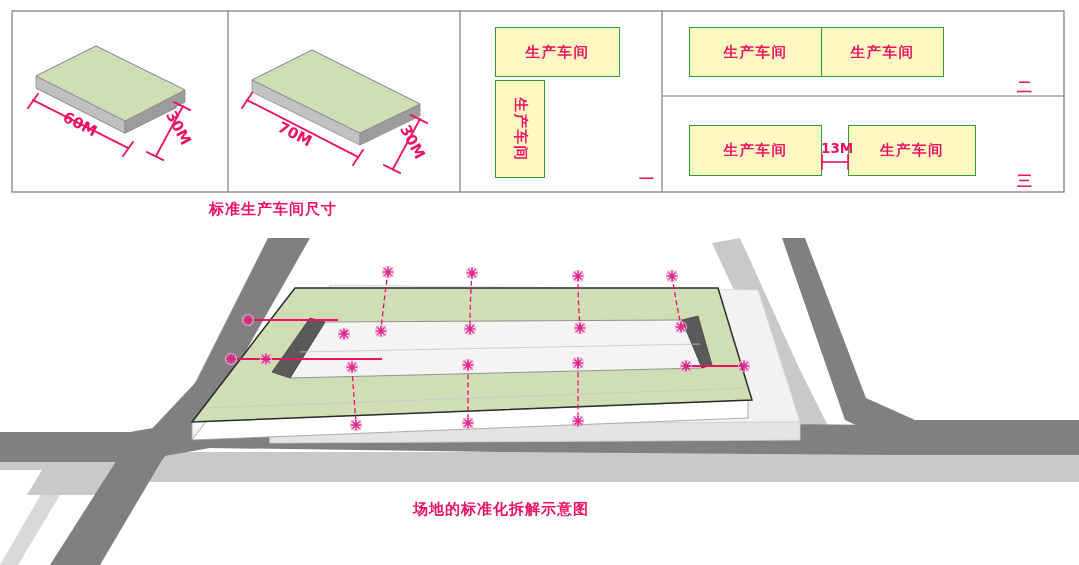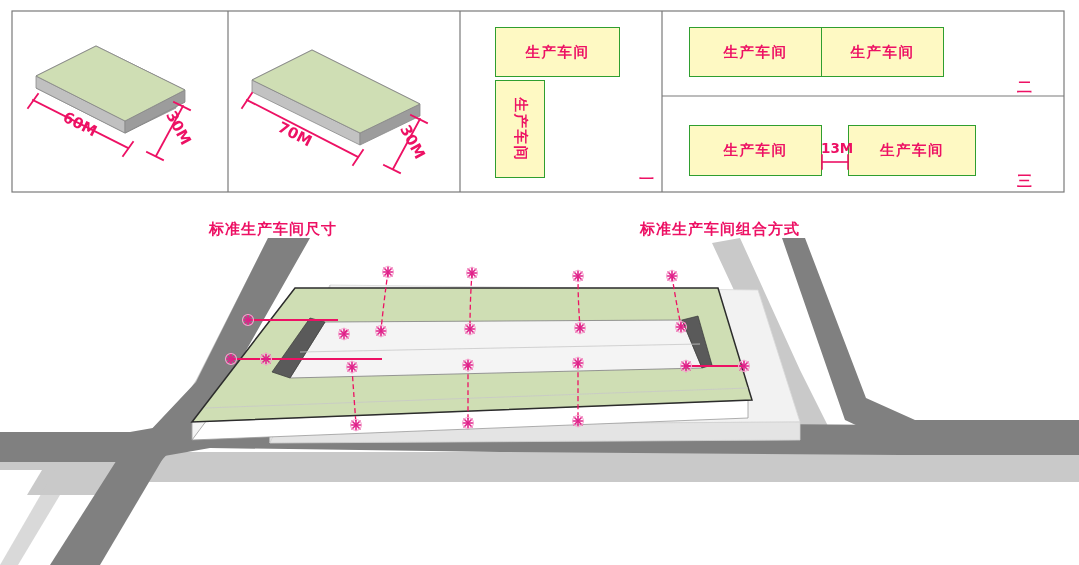"标准生产车间尺寸" .cap { margin-top: 20px -> none }
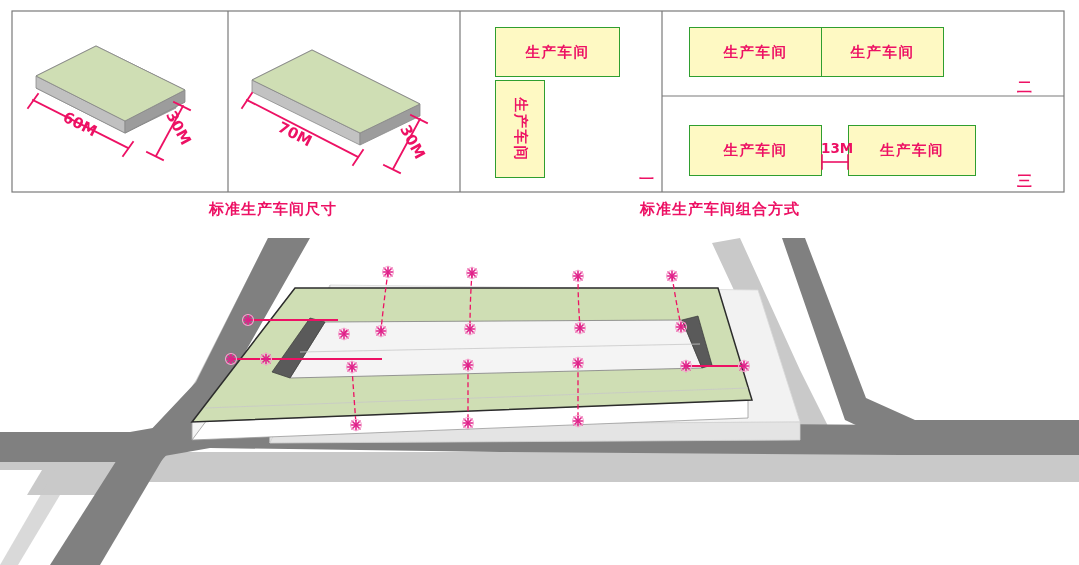"标准生产车间组合方式" div.cap { html: <div>标准生产车间组合方式</div> -> none }
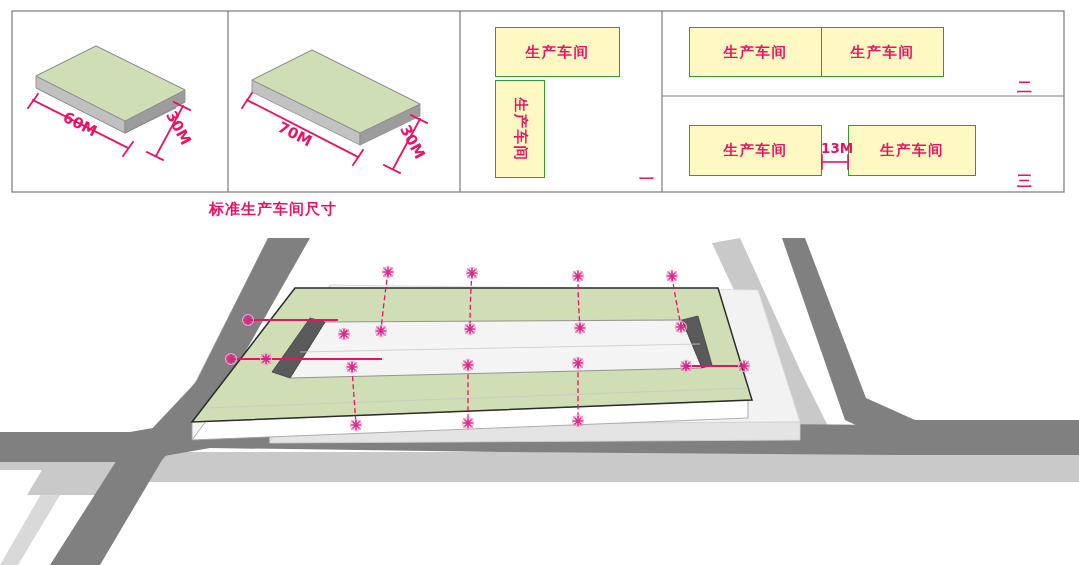"场地的标准化拆解示意图" div.cap { html: none -> <div>场地的标准化拆解示意图</div> }
